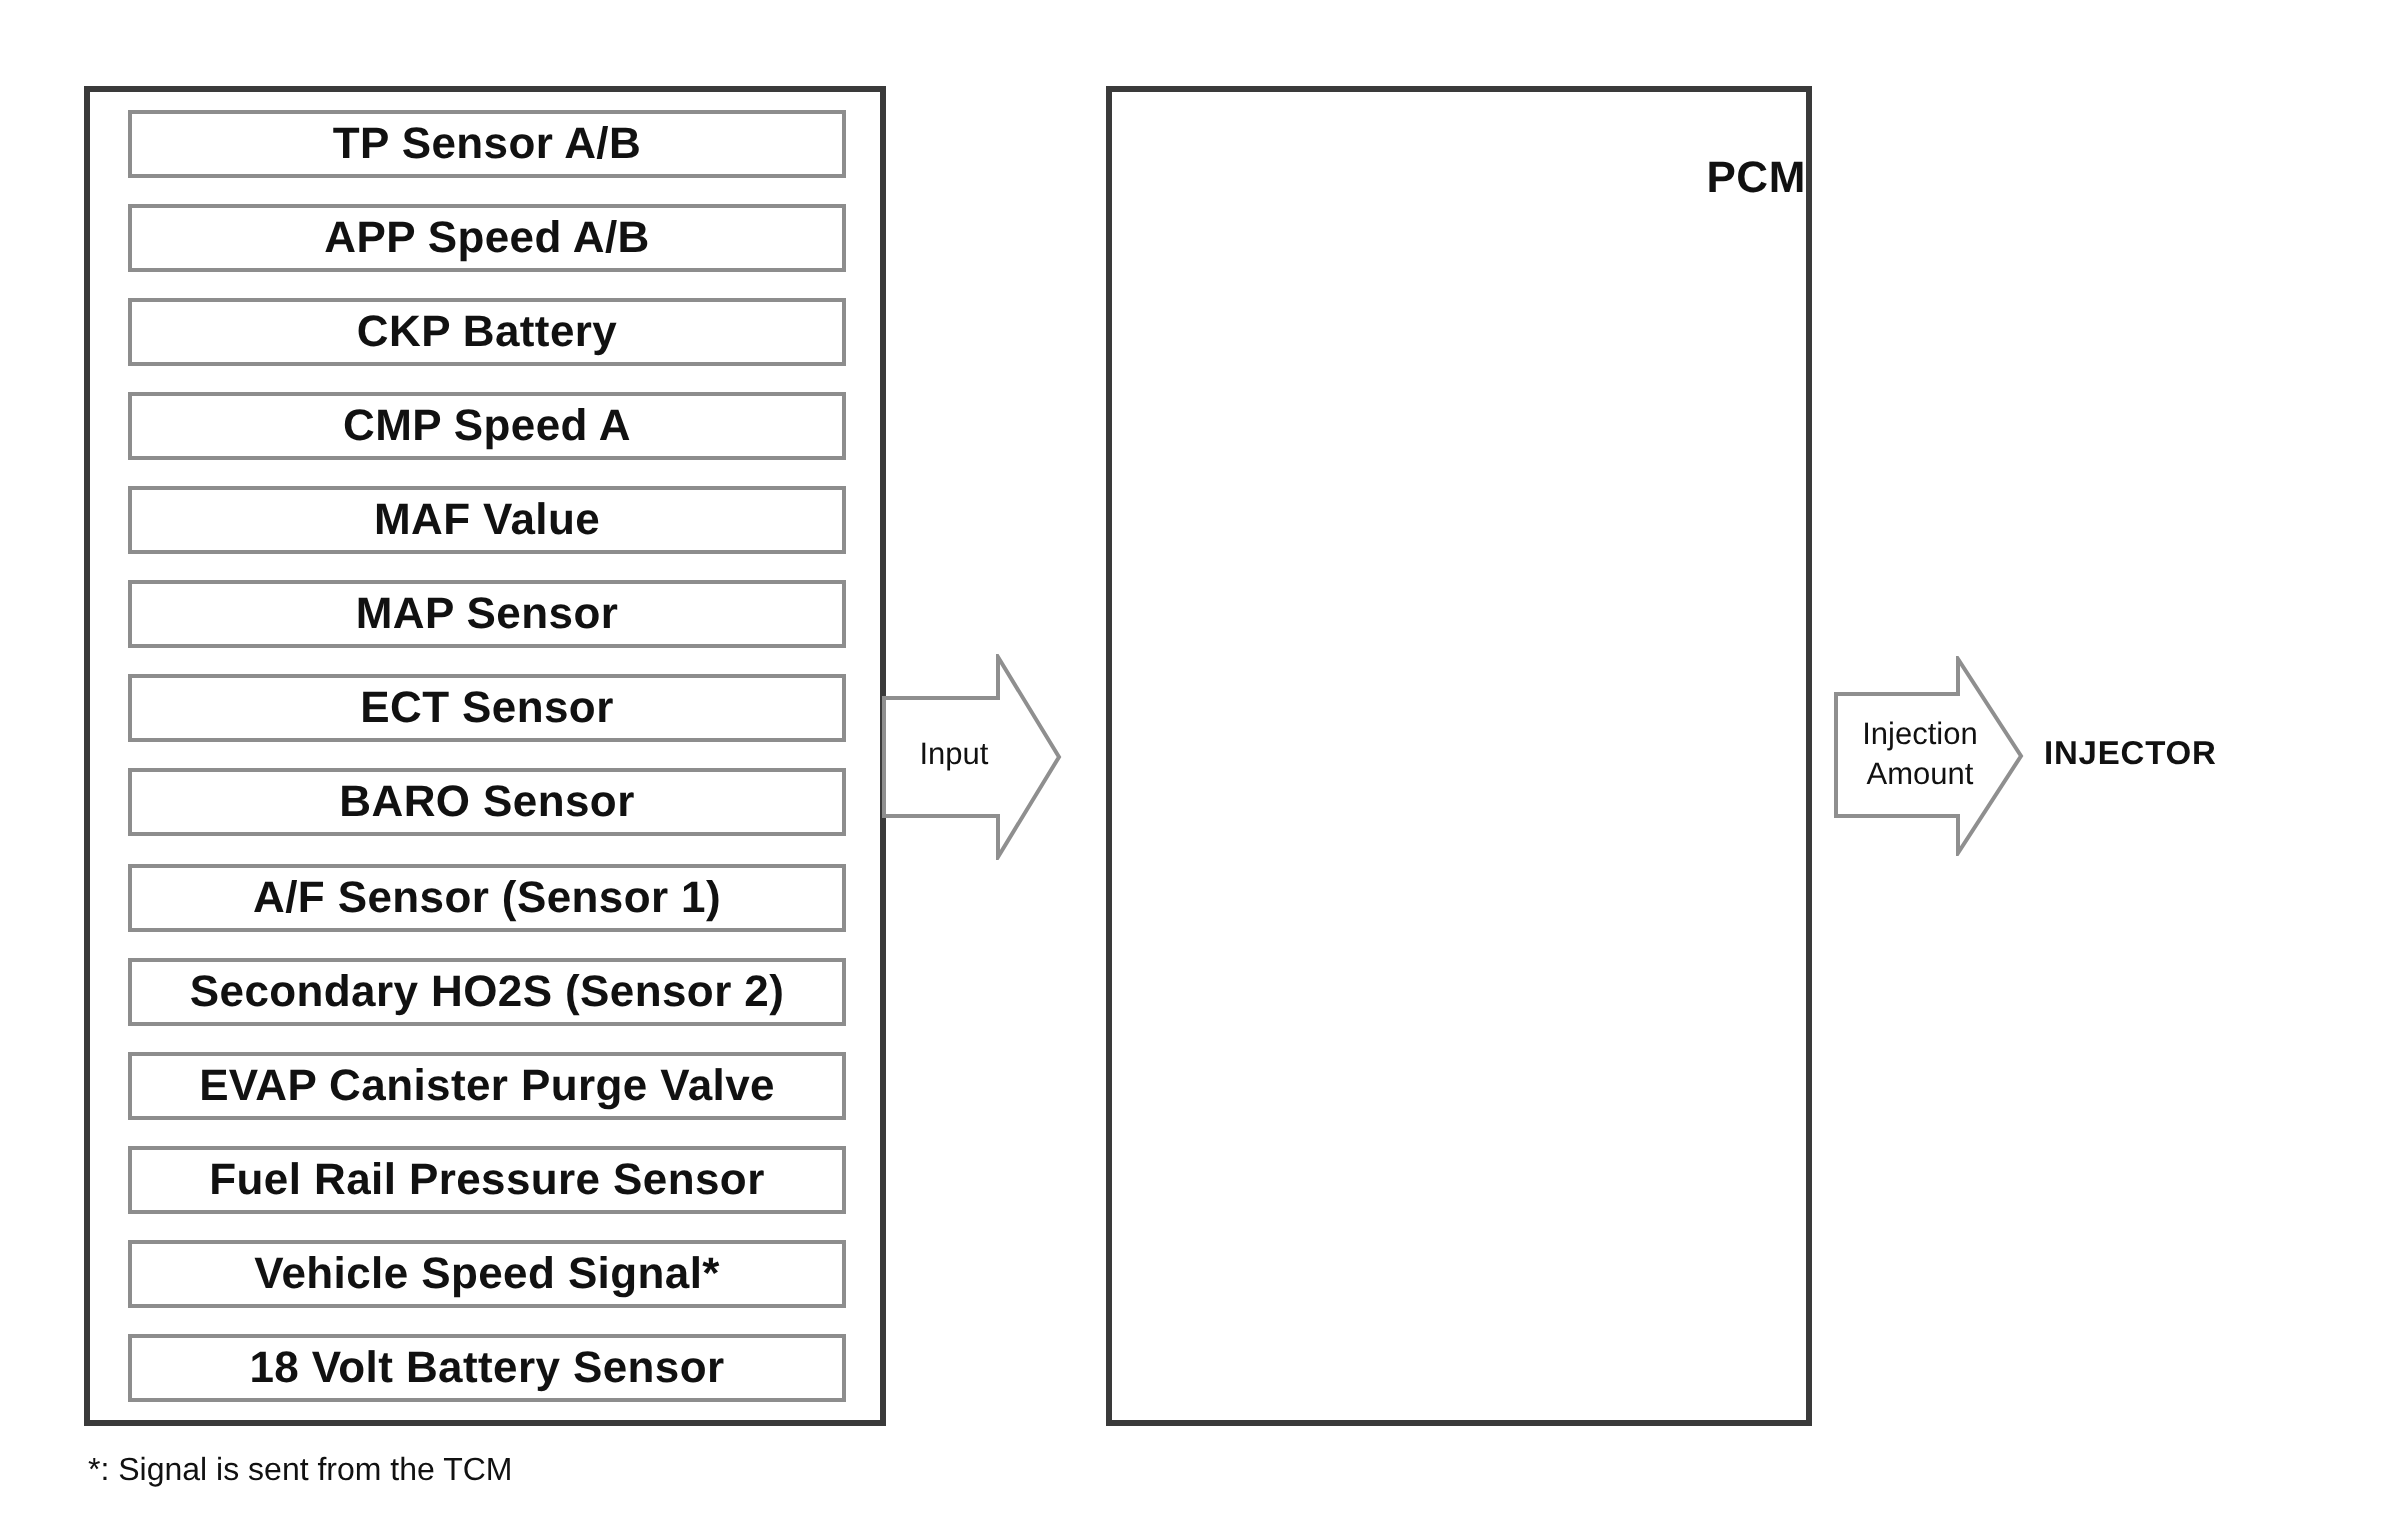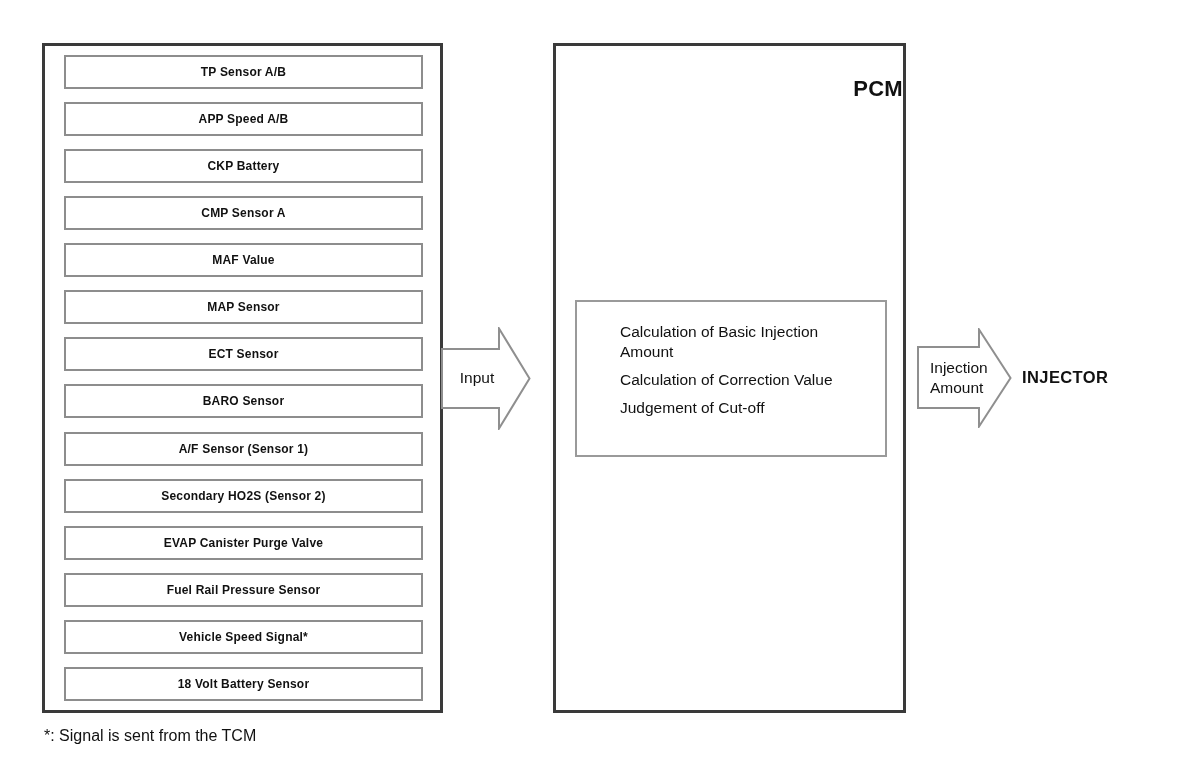"TP Sensor A/B" .sensor-box { font-size: 12px -> 22px }
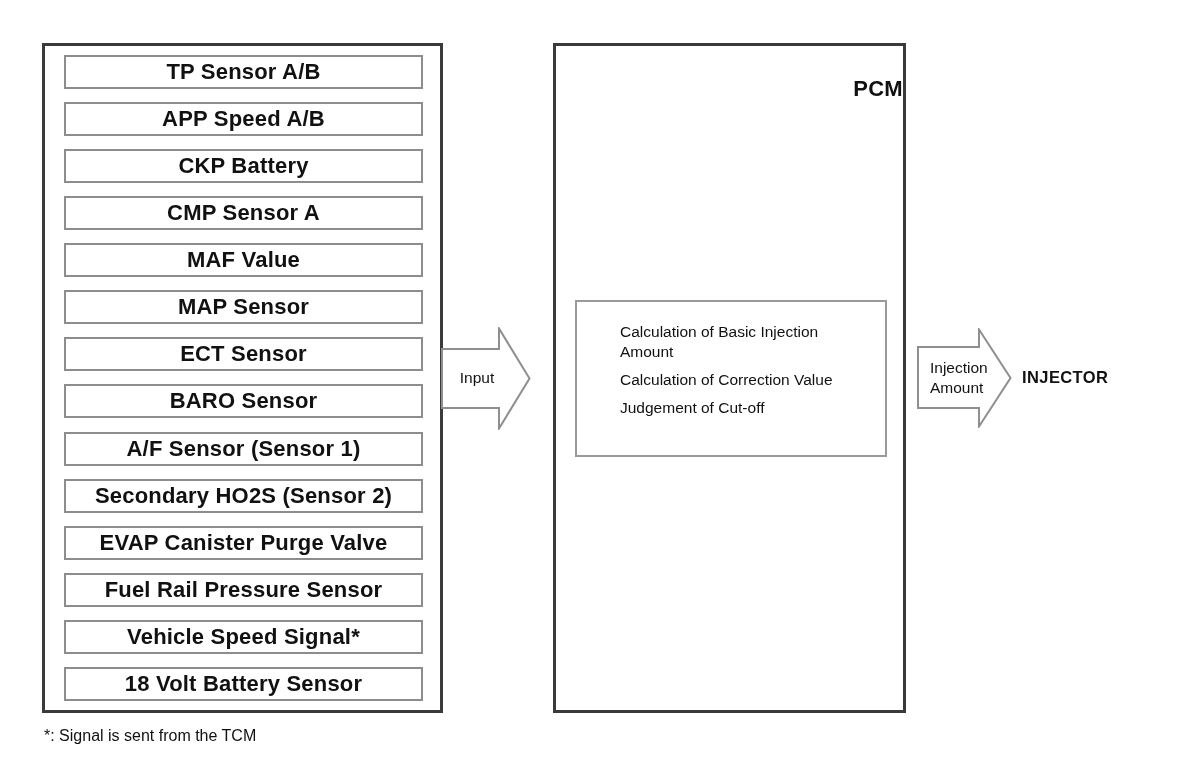"CMP Sensor A" span { text: Sensor -> Speed }
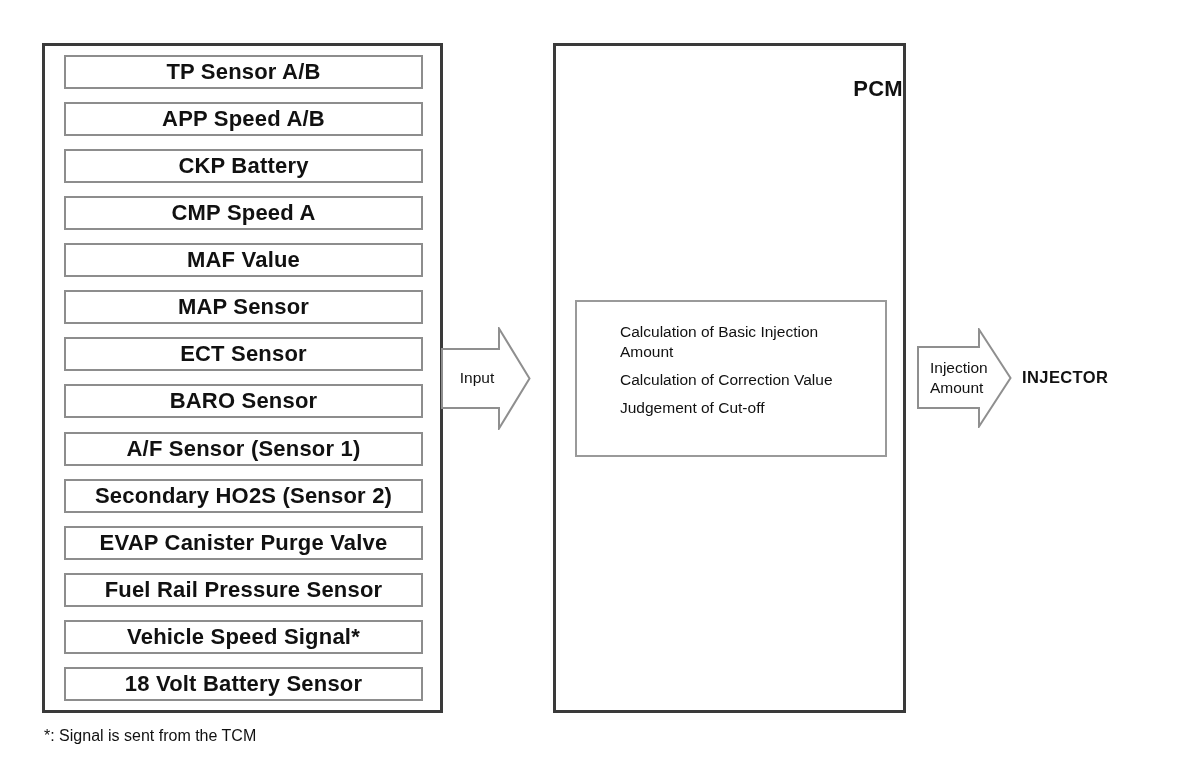"Calculation of Basic Injection Amount" div.pcm-function-box { html: <div> <div>Calculation of Basic Injection Amount</div> <div>Calculation of Correction Value</div> <div>Judgement of Cut-off</div> </div> -> none }
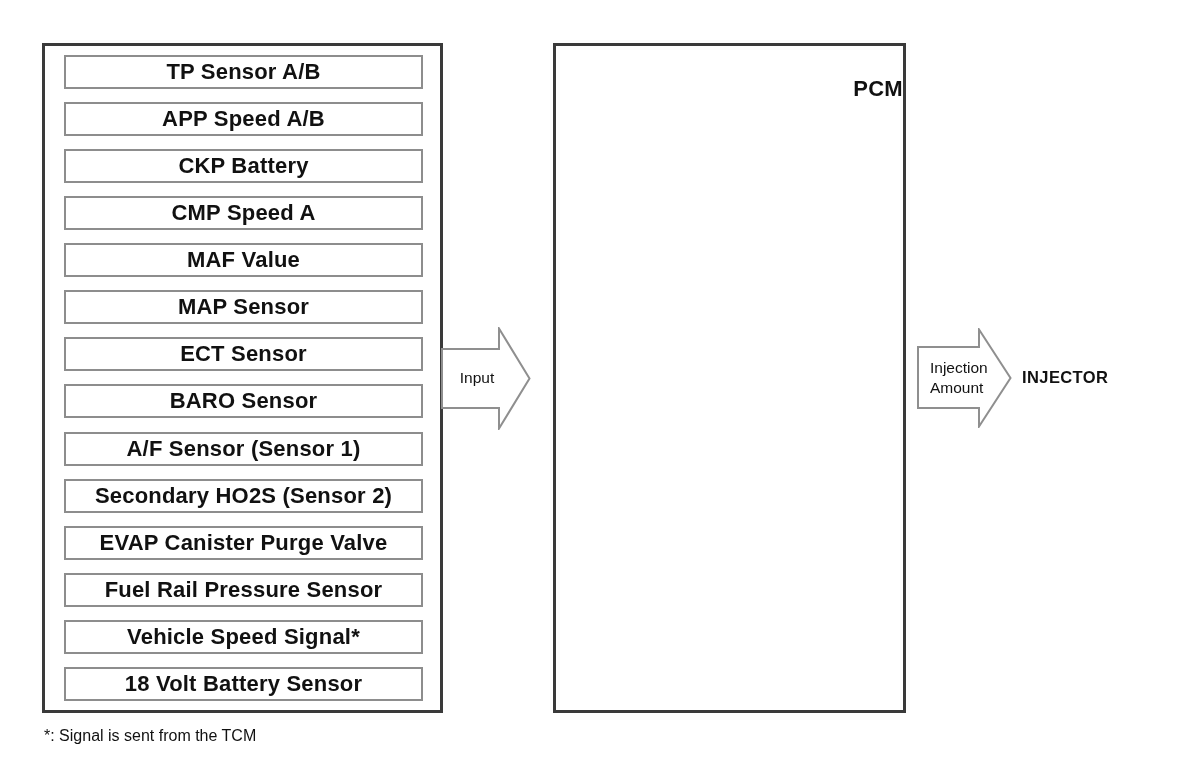"Injection Amount" .out-arrow-label { left: 13px -> 2px; text-align: left -> center }
